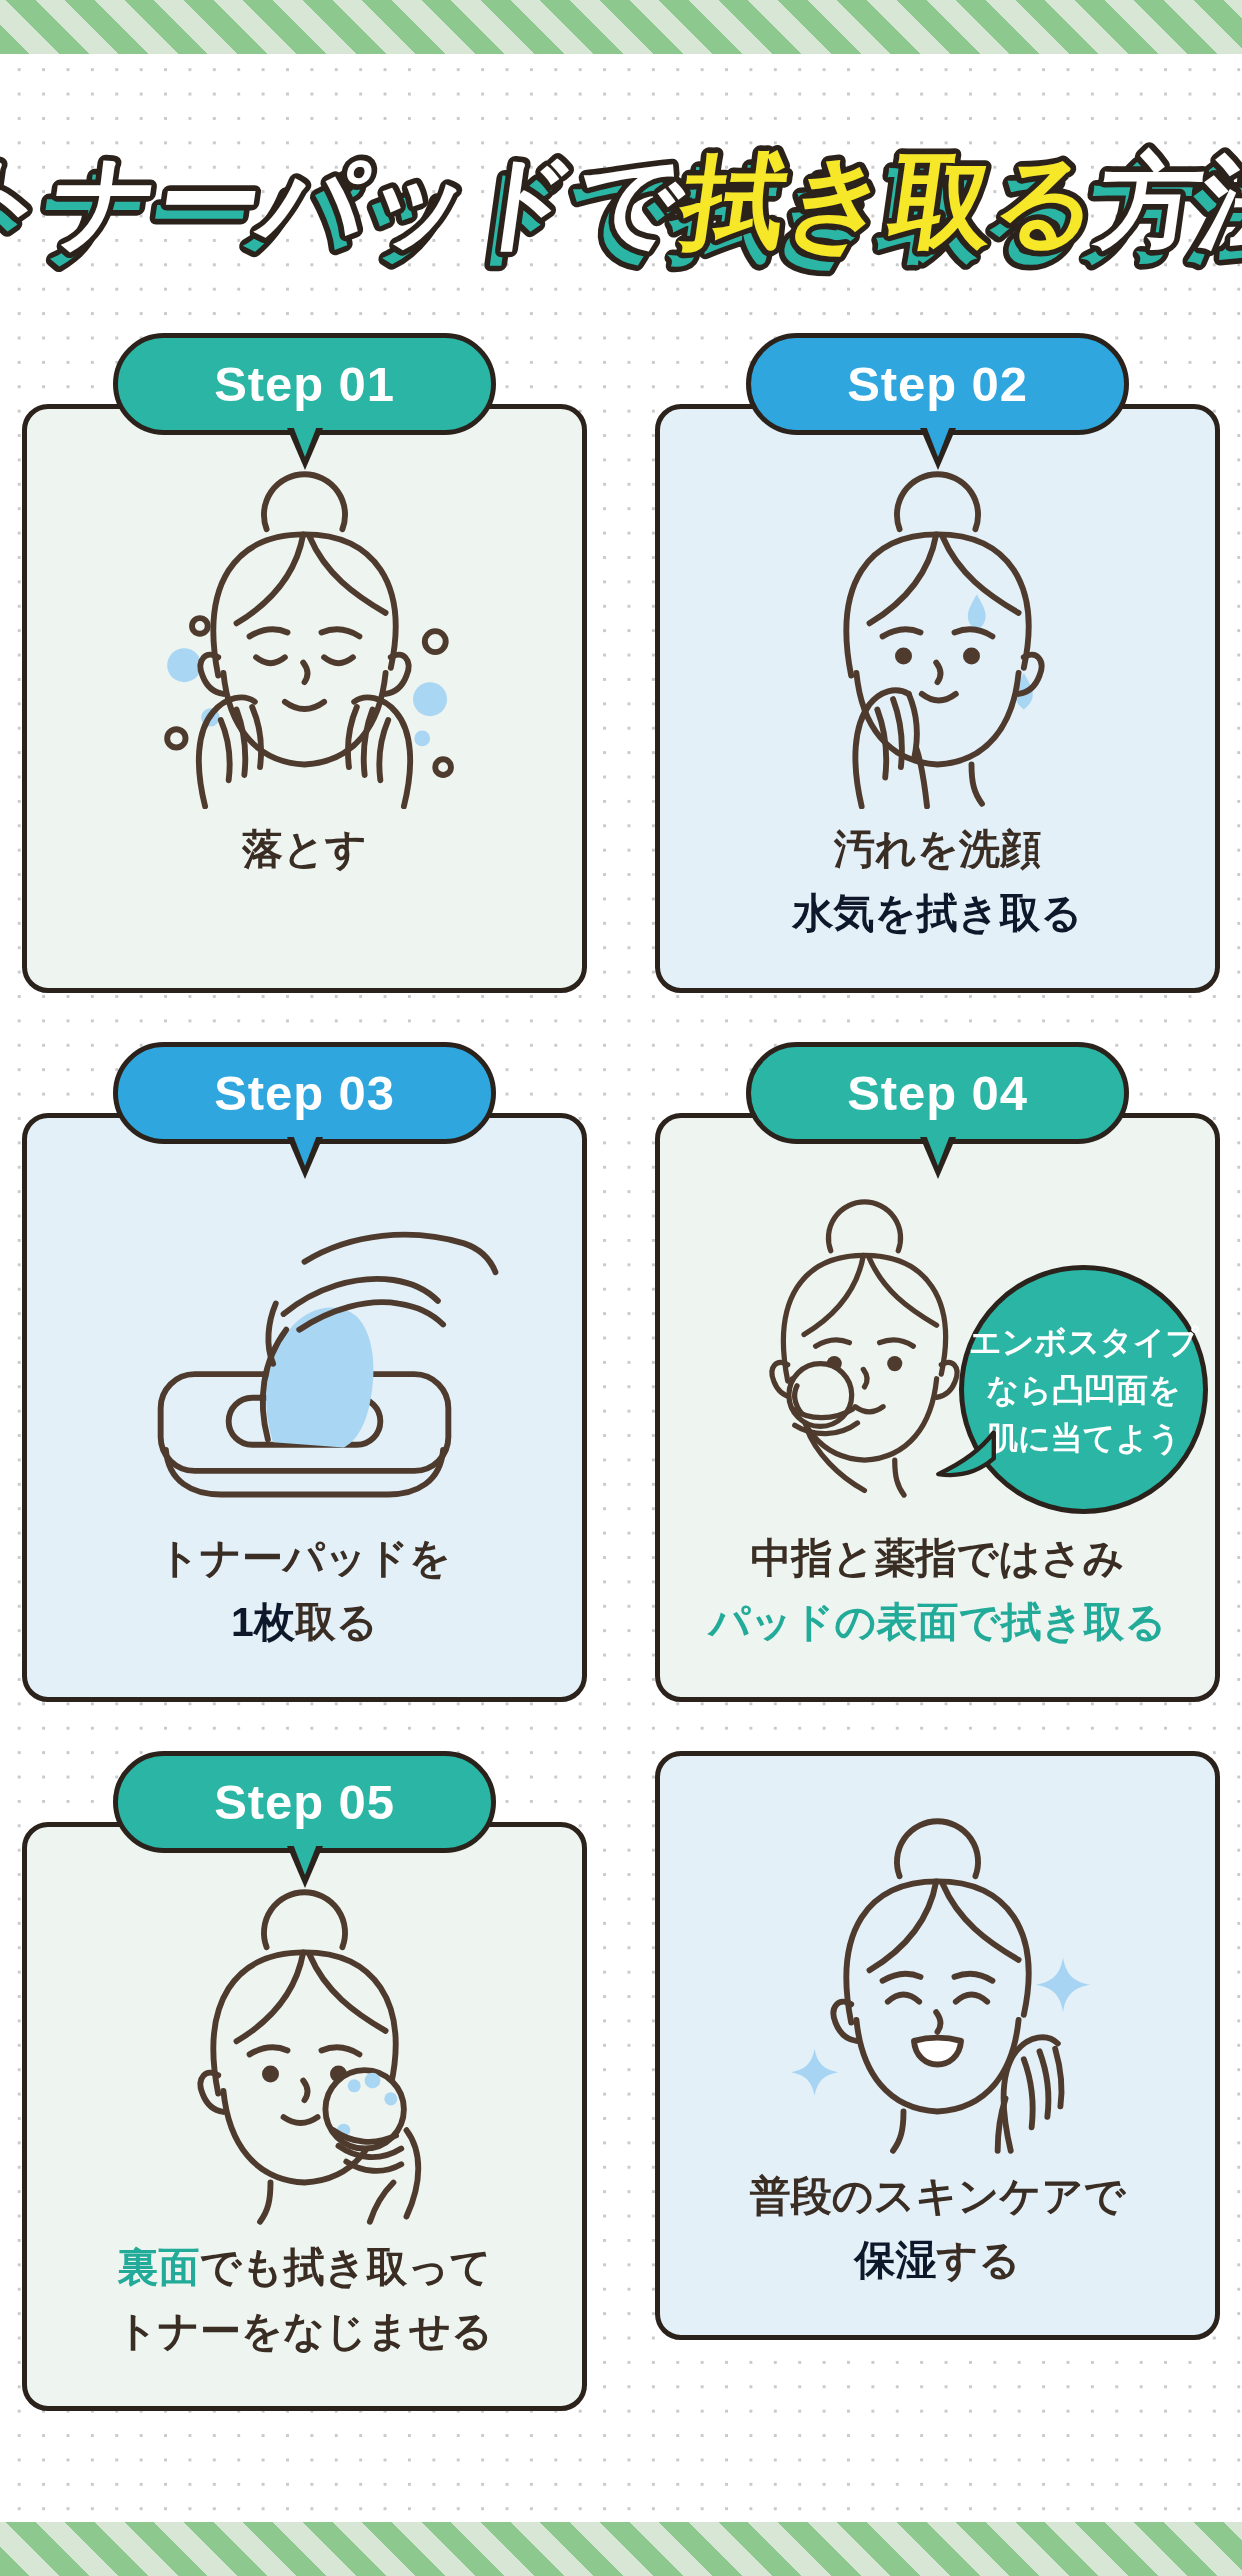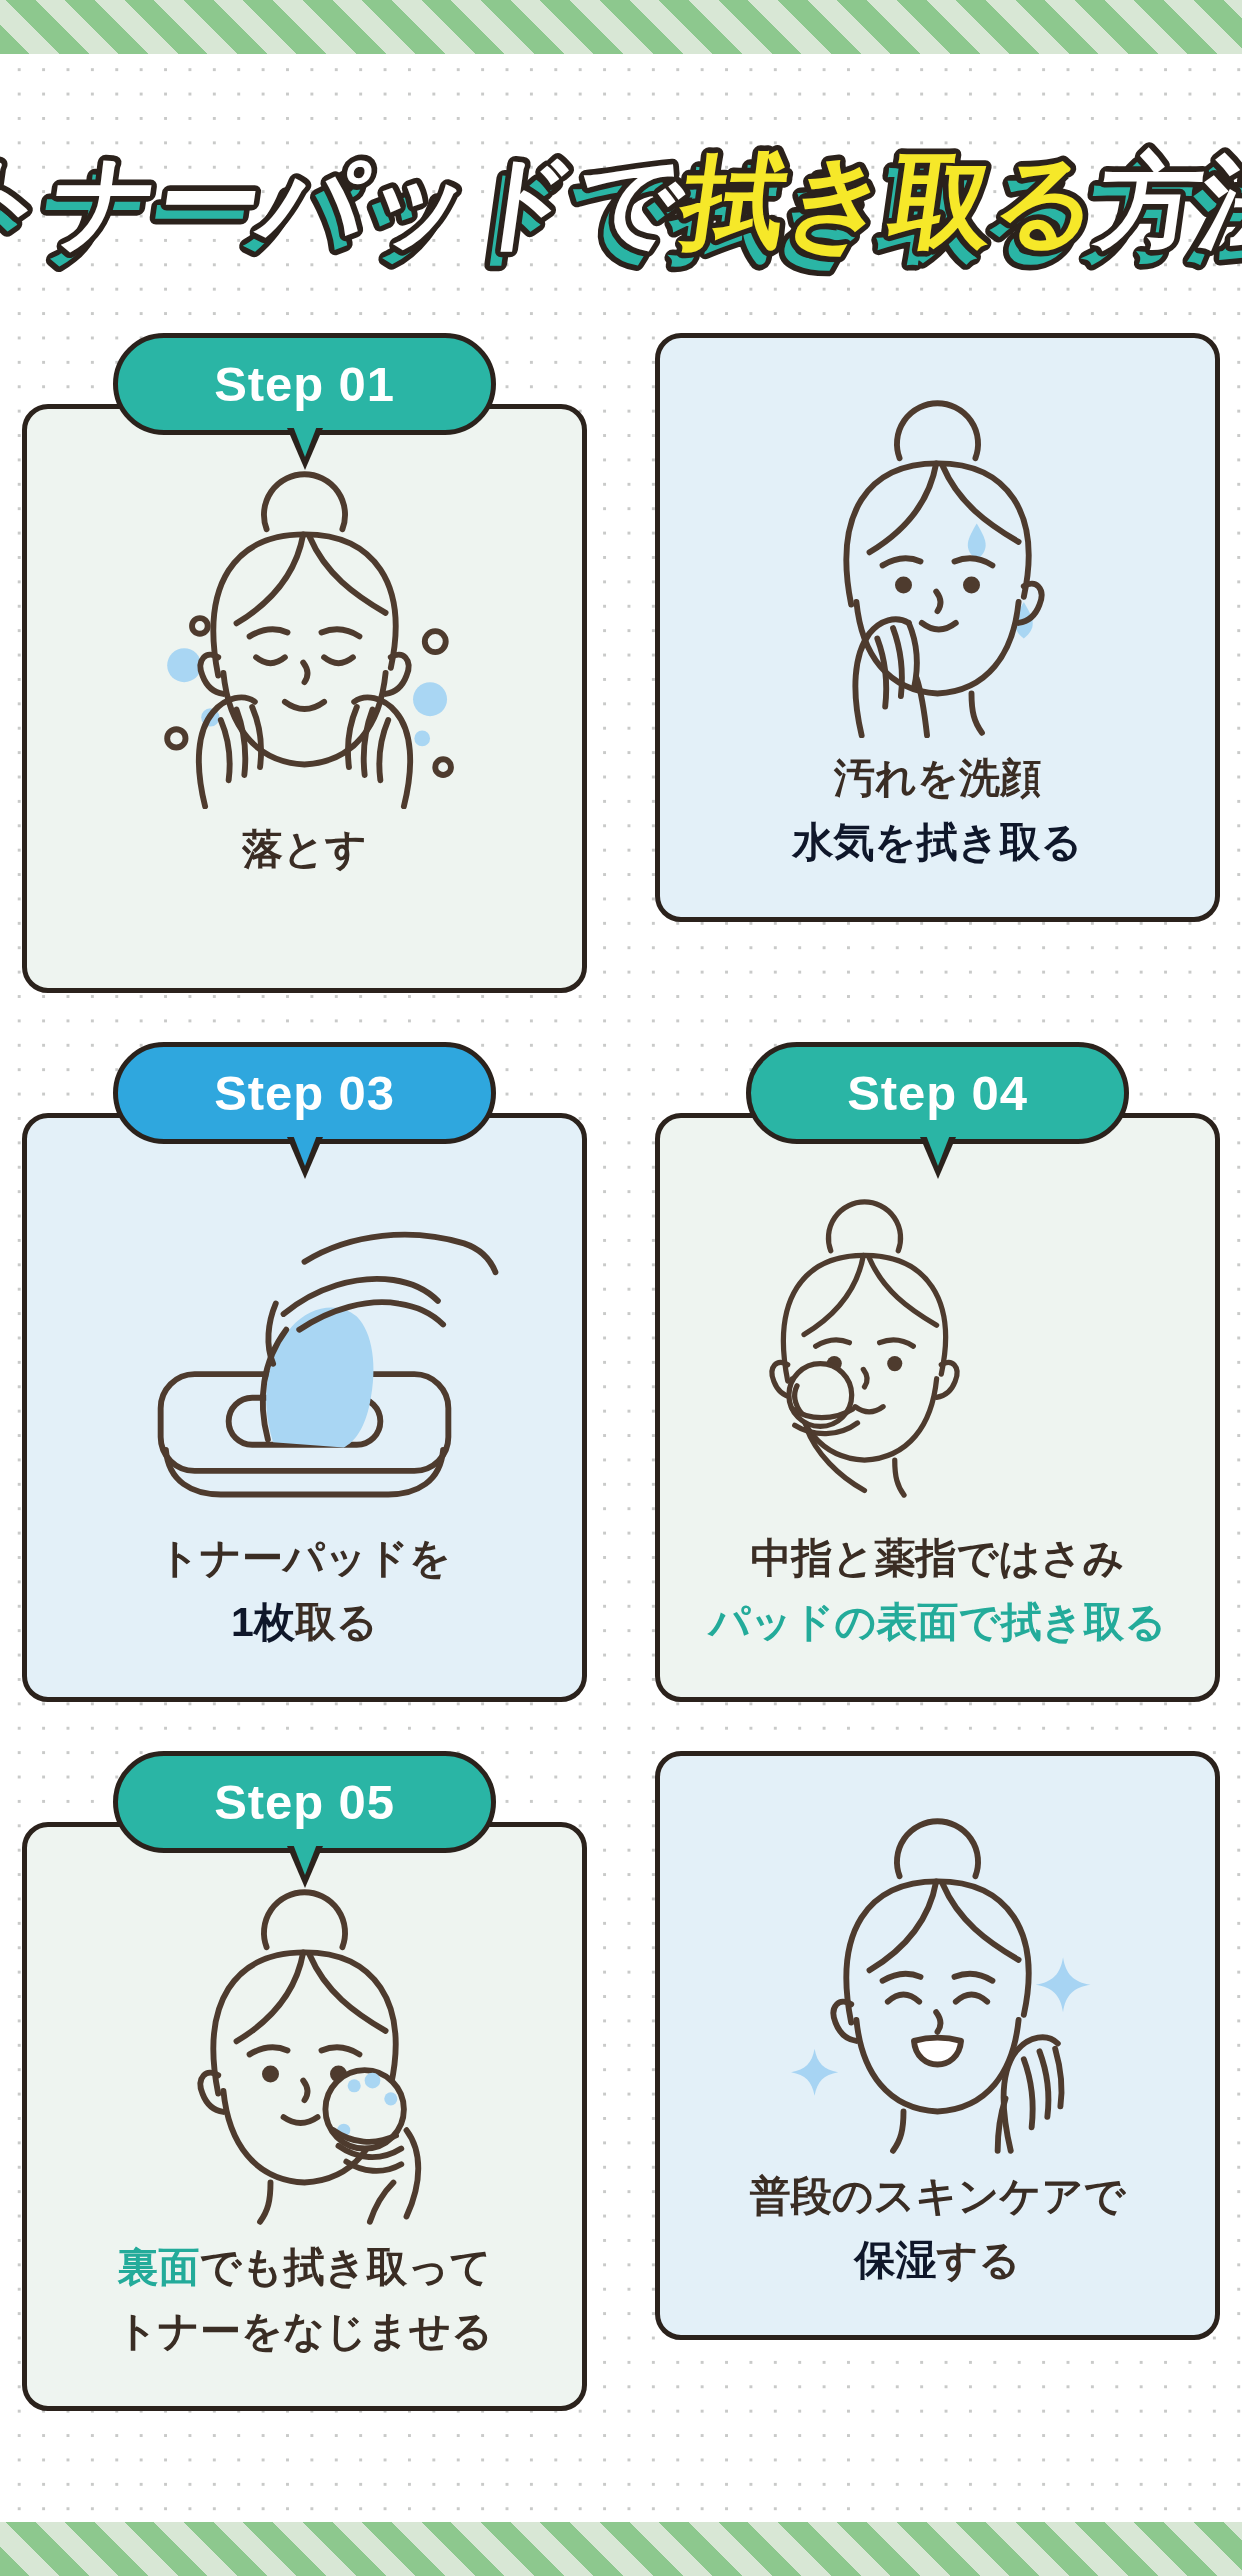"Step 02" div.bubble { html: none -> <div> <span>Step 02</span> </div> }
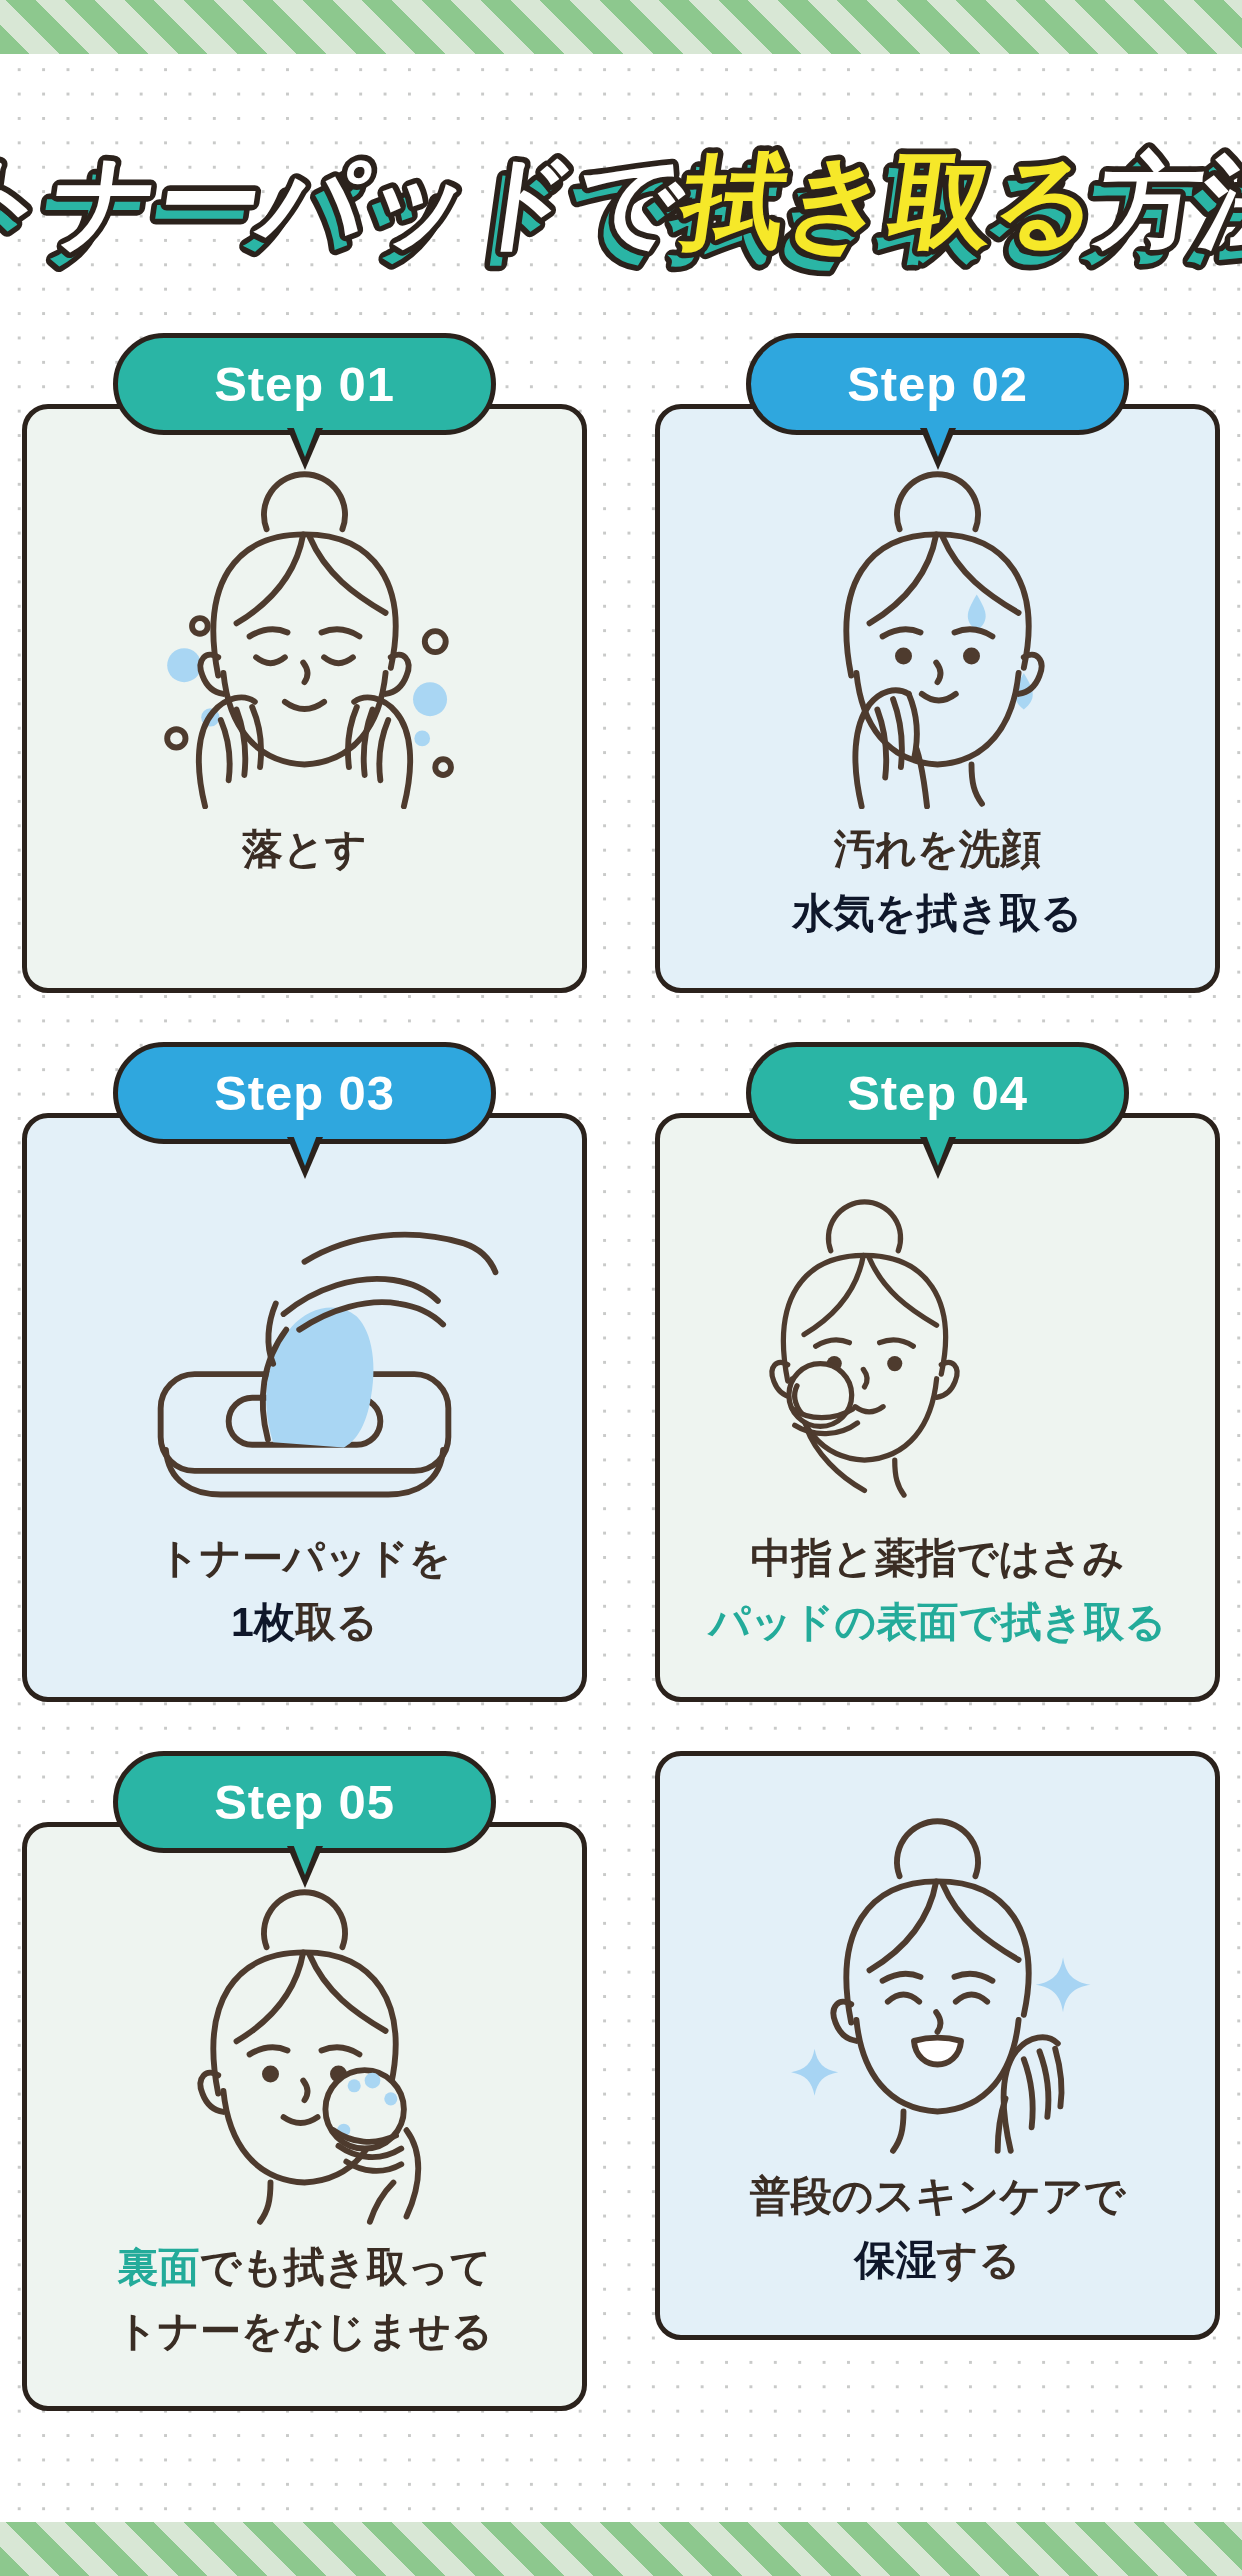"エンボスタイプ" div.callout { html: none -> <div> <svg> <path></path> </svg> <span>エンボスタイプ</span> <span>なら凸凹面を</span> <span>肌に当てよう</span> </div> }
